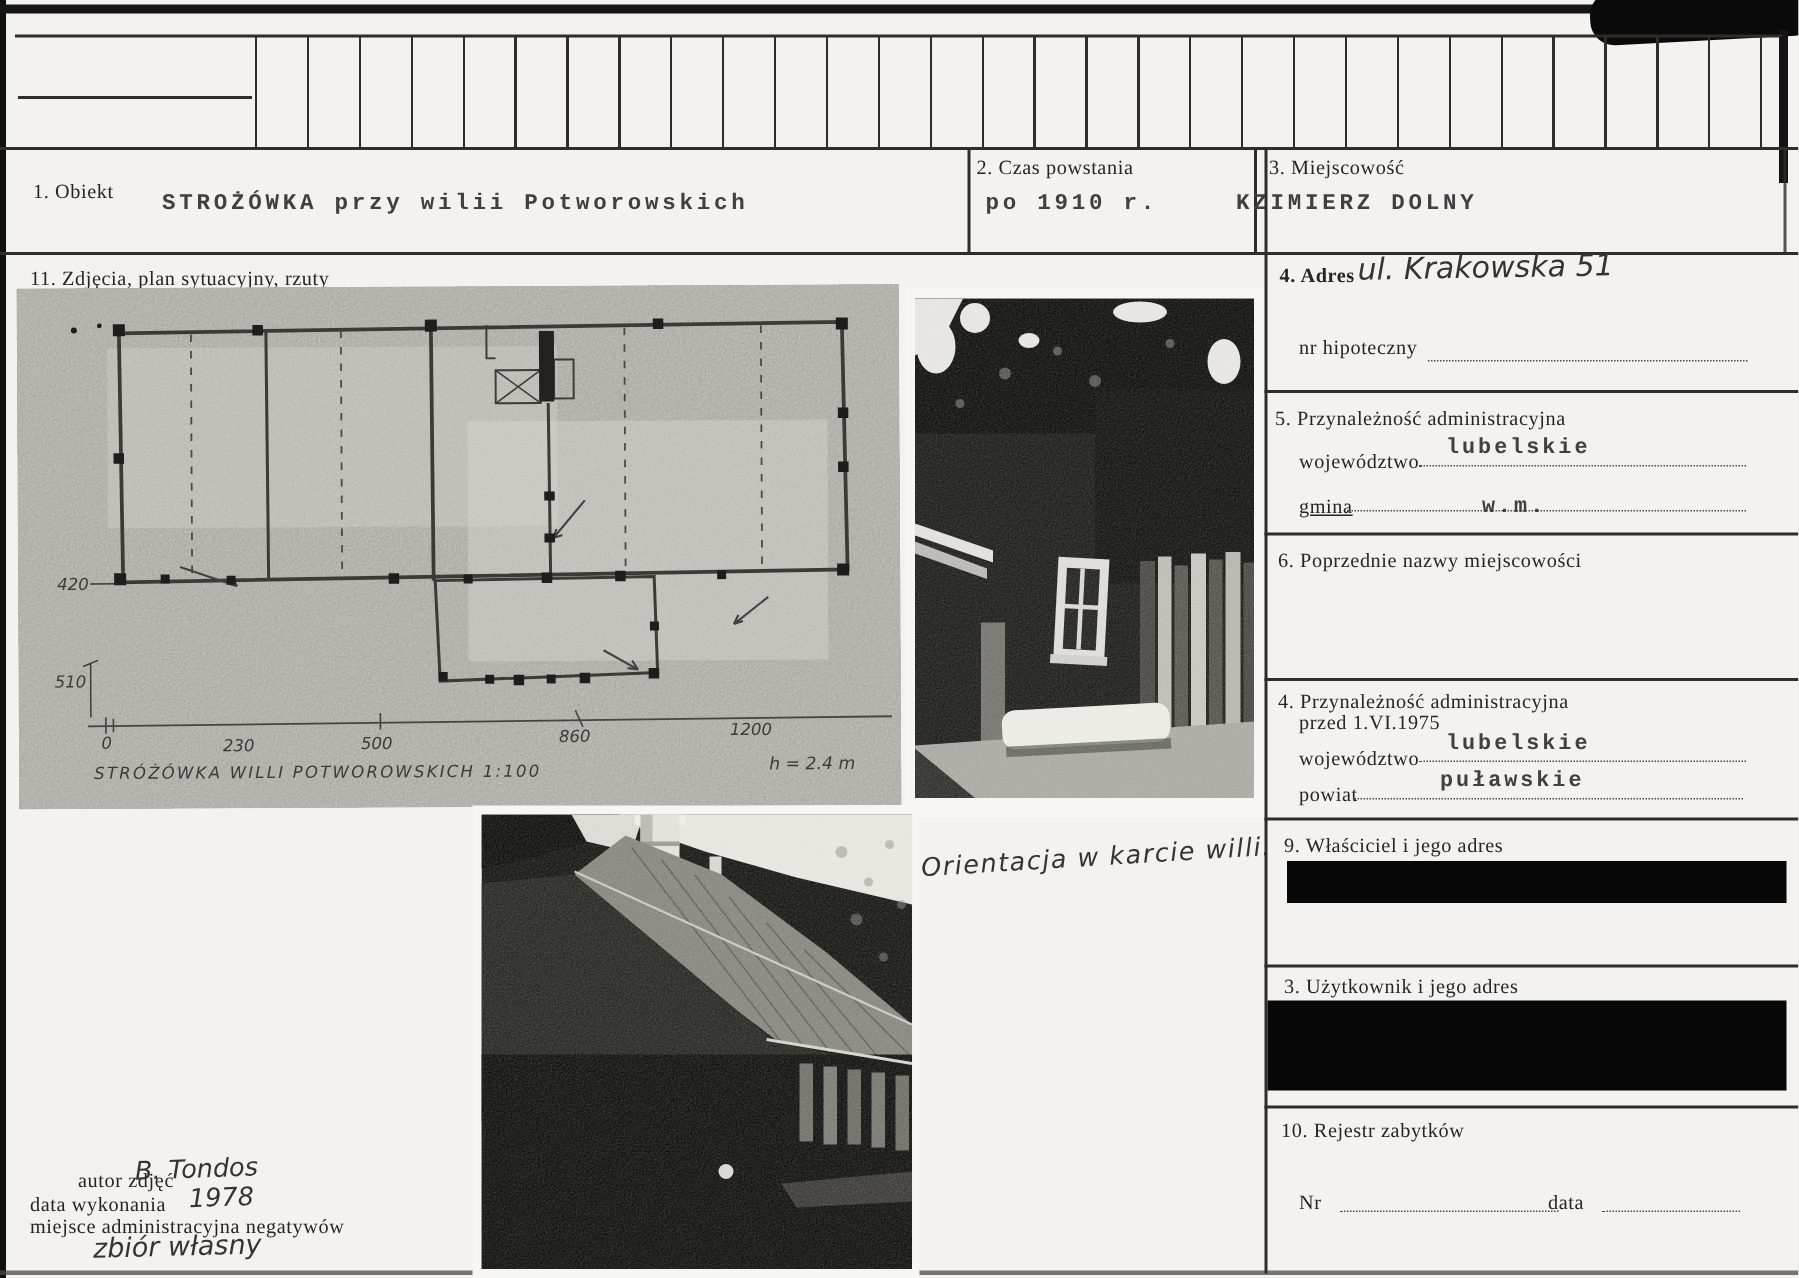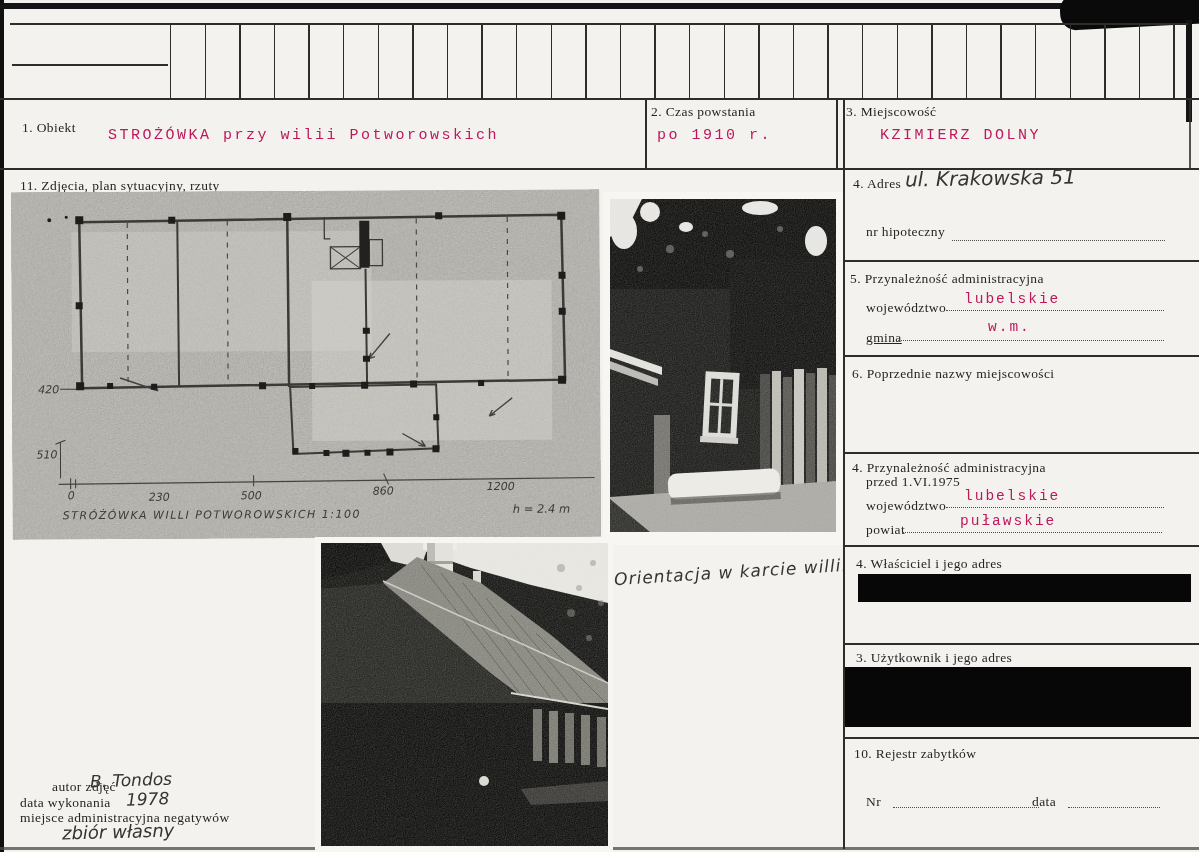"STROŻÓWKA przy wilii Potworowskich" .typed { color: #be185d -> #404040; font-weight: none -> bold }
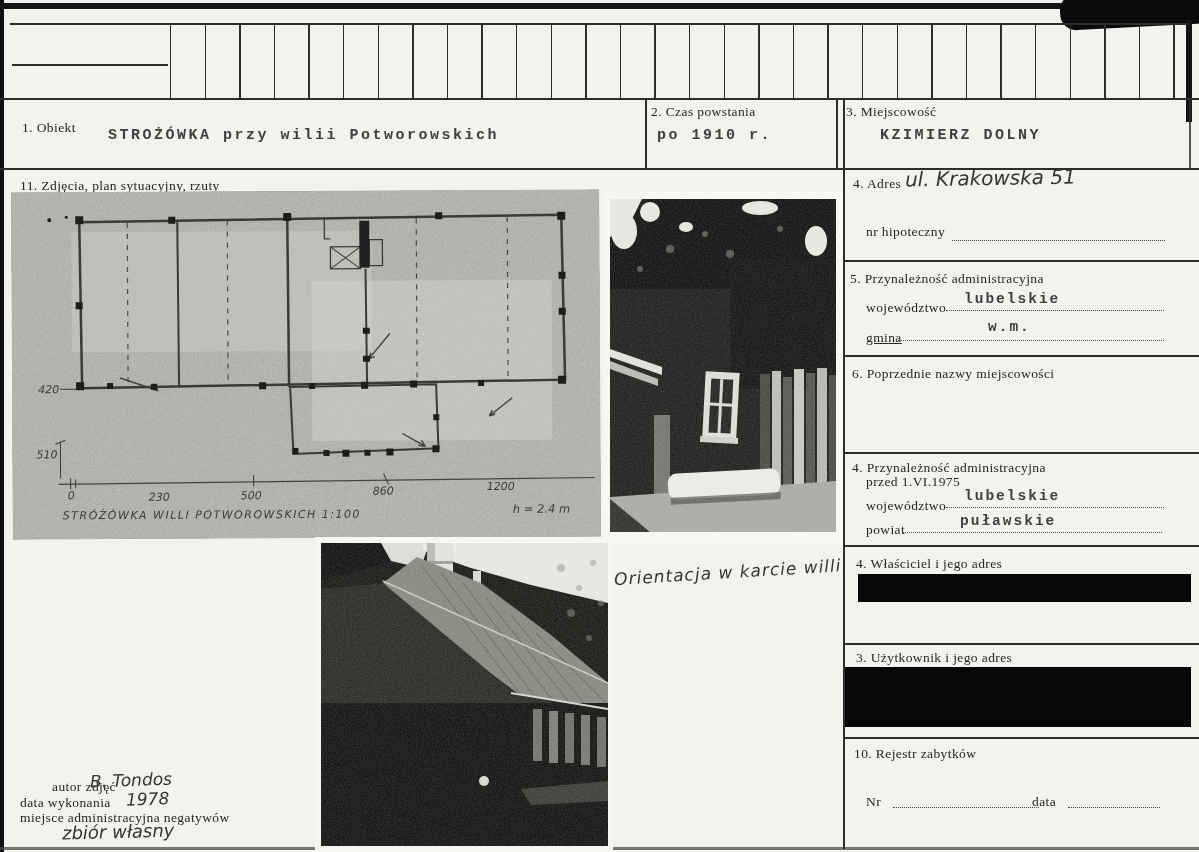"KZIMIERZ DOLNY" div.typed { left: 880px -> 824px }
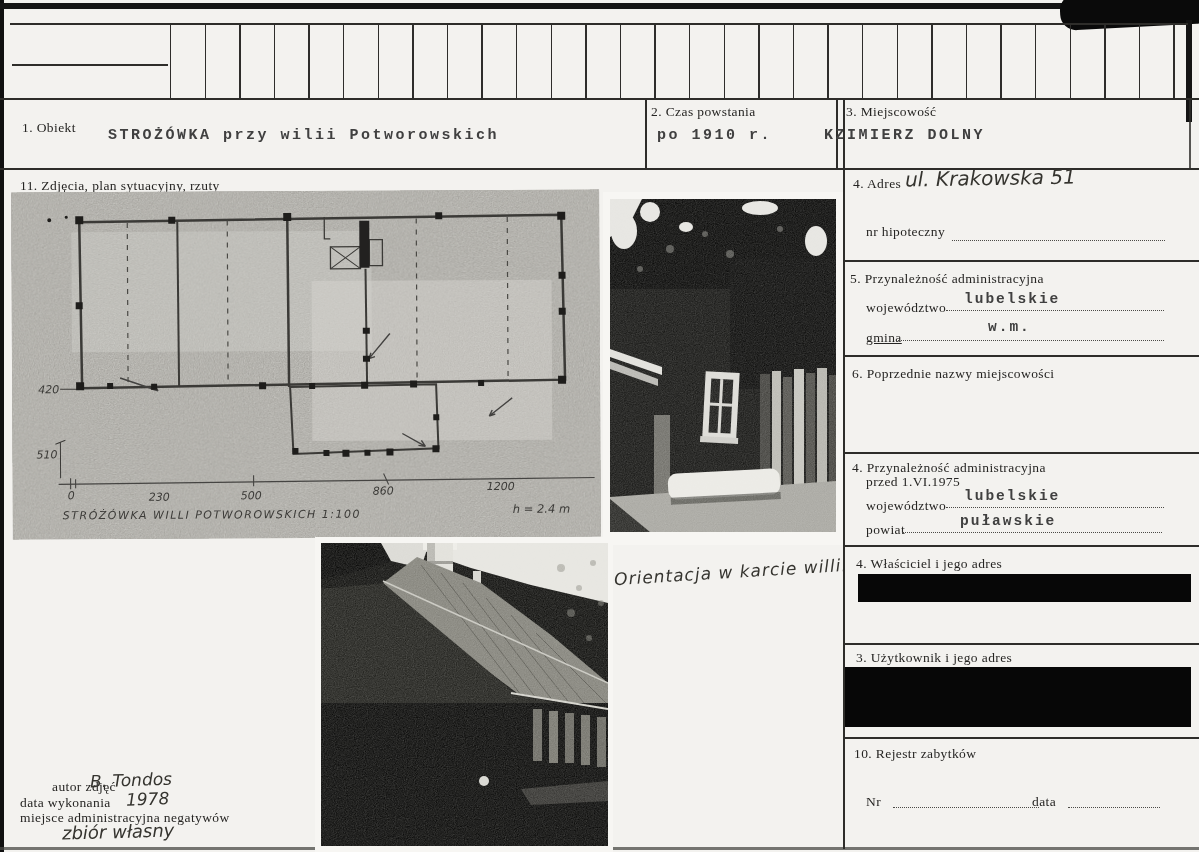"4. Adres" div.lbl { font-weight: none -> bold }
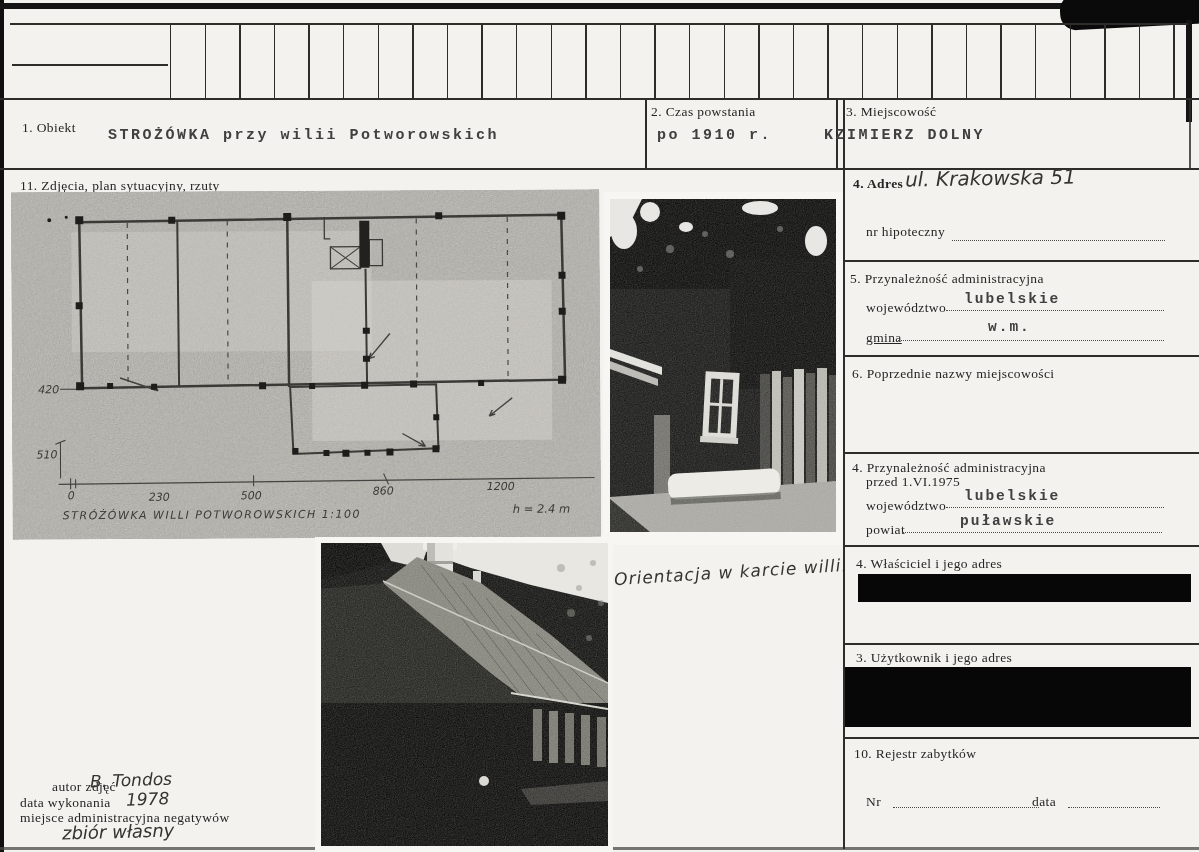"w.m." div.typed { top: 319px -> 330px }
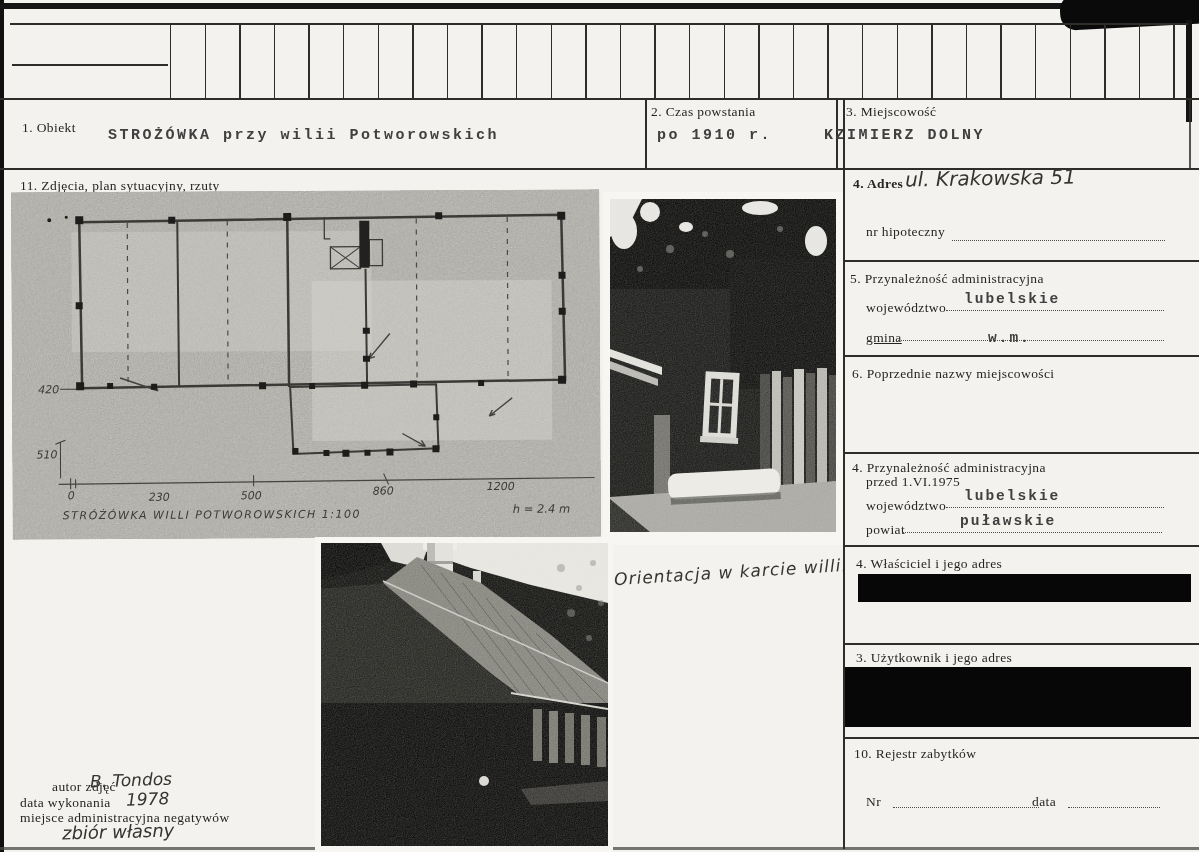"4. Właściciel i jego adres" div.lbl { text: 4 -> 9 }
